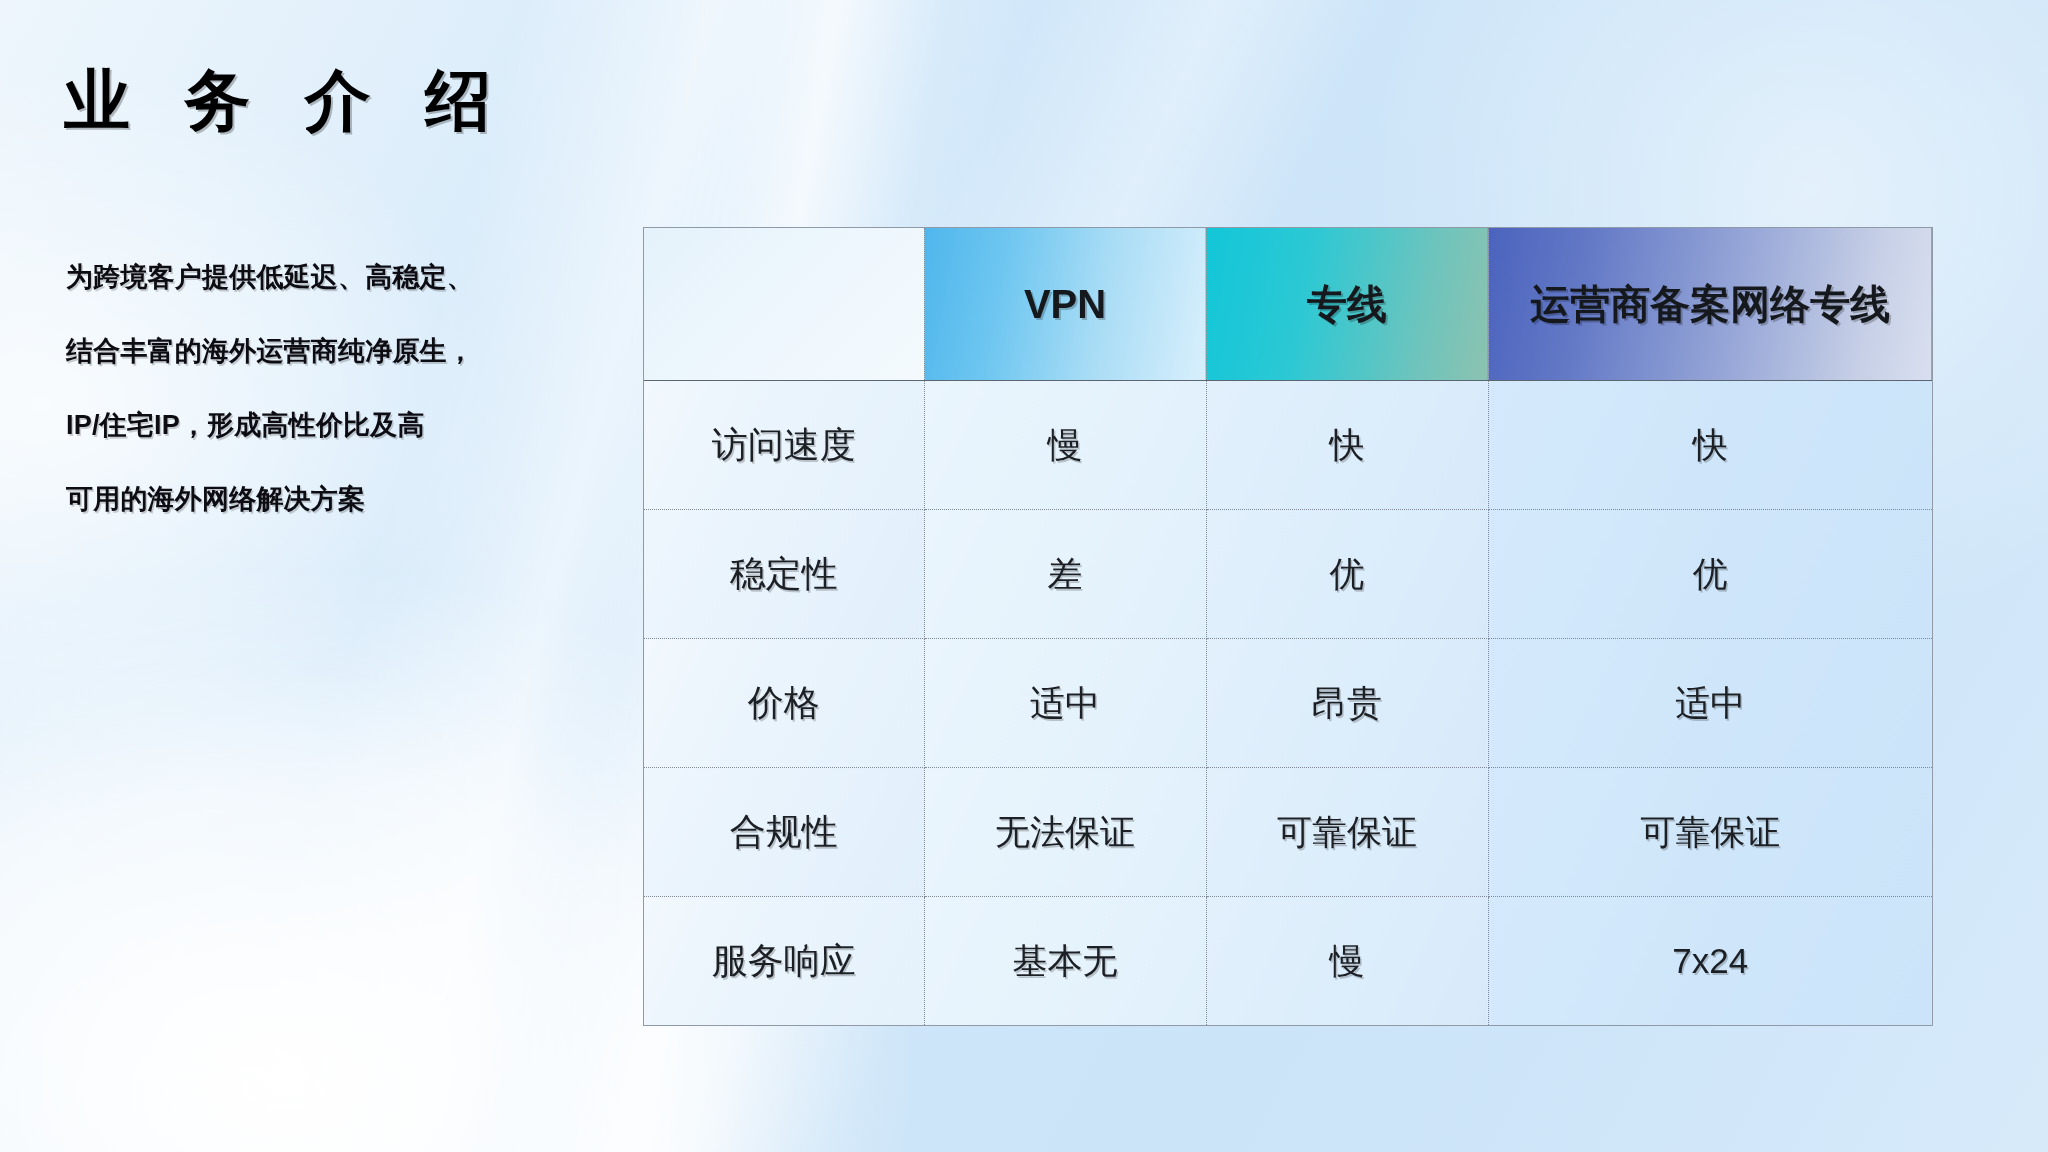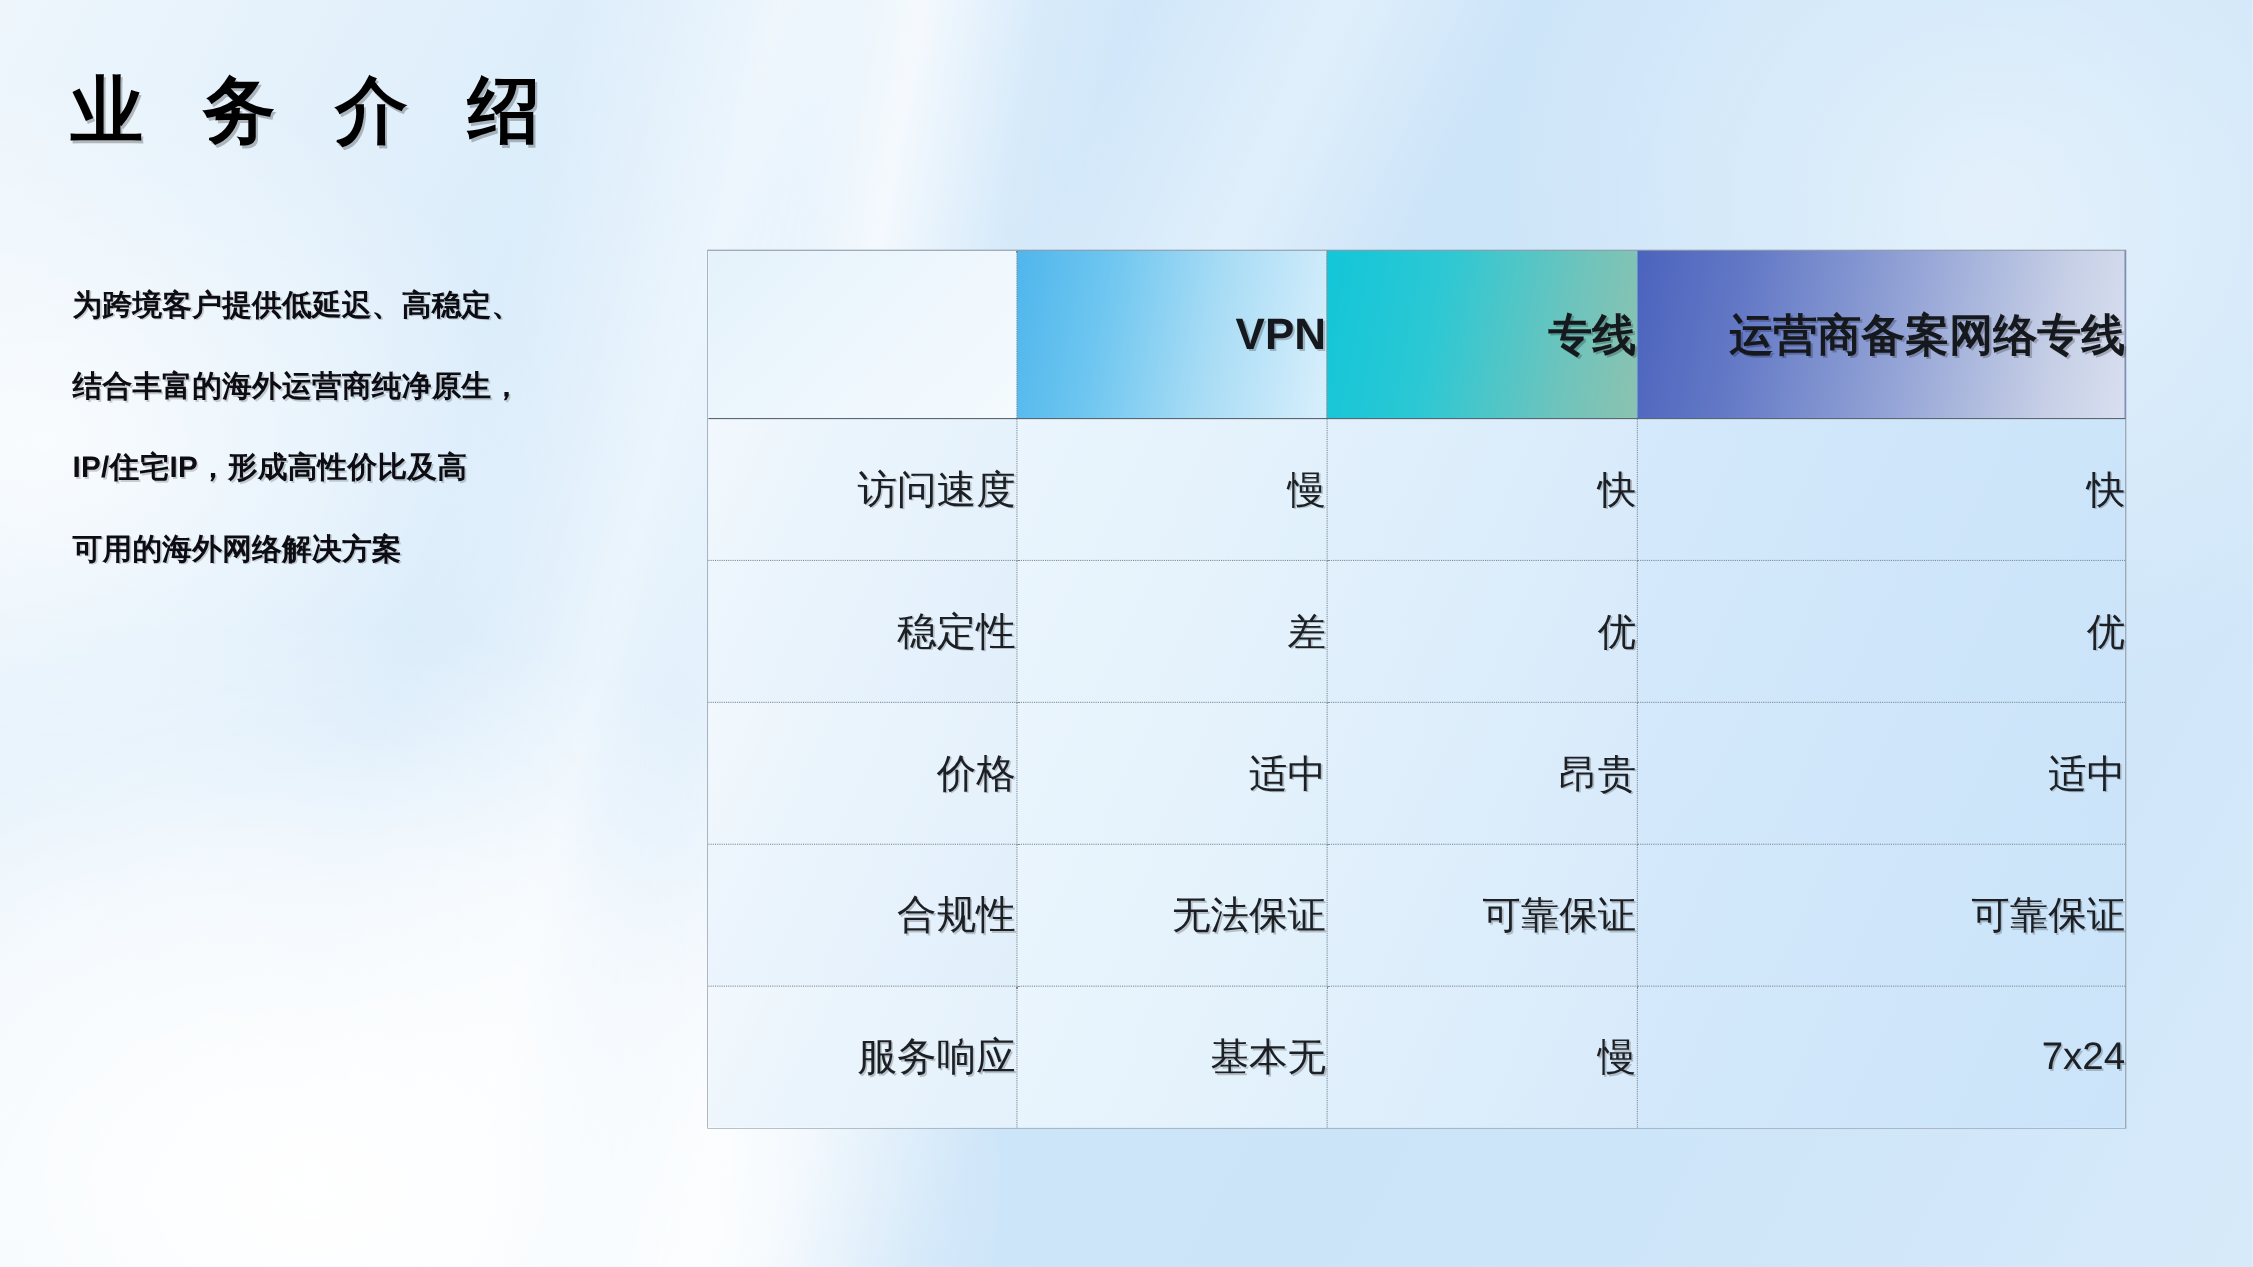"VPN" #comparison-table td, #comparison-table th { text-align: right -> center }
